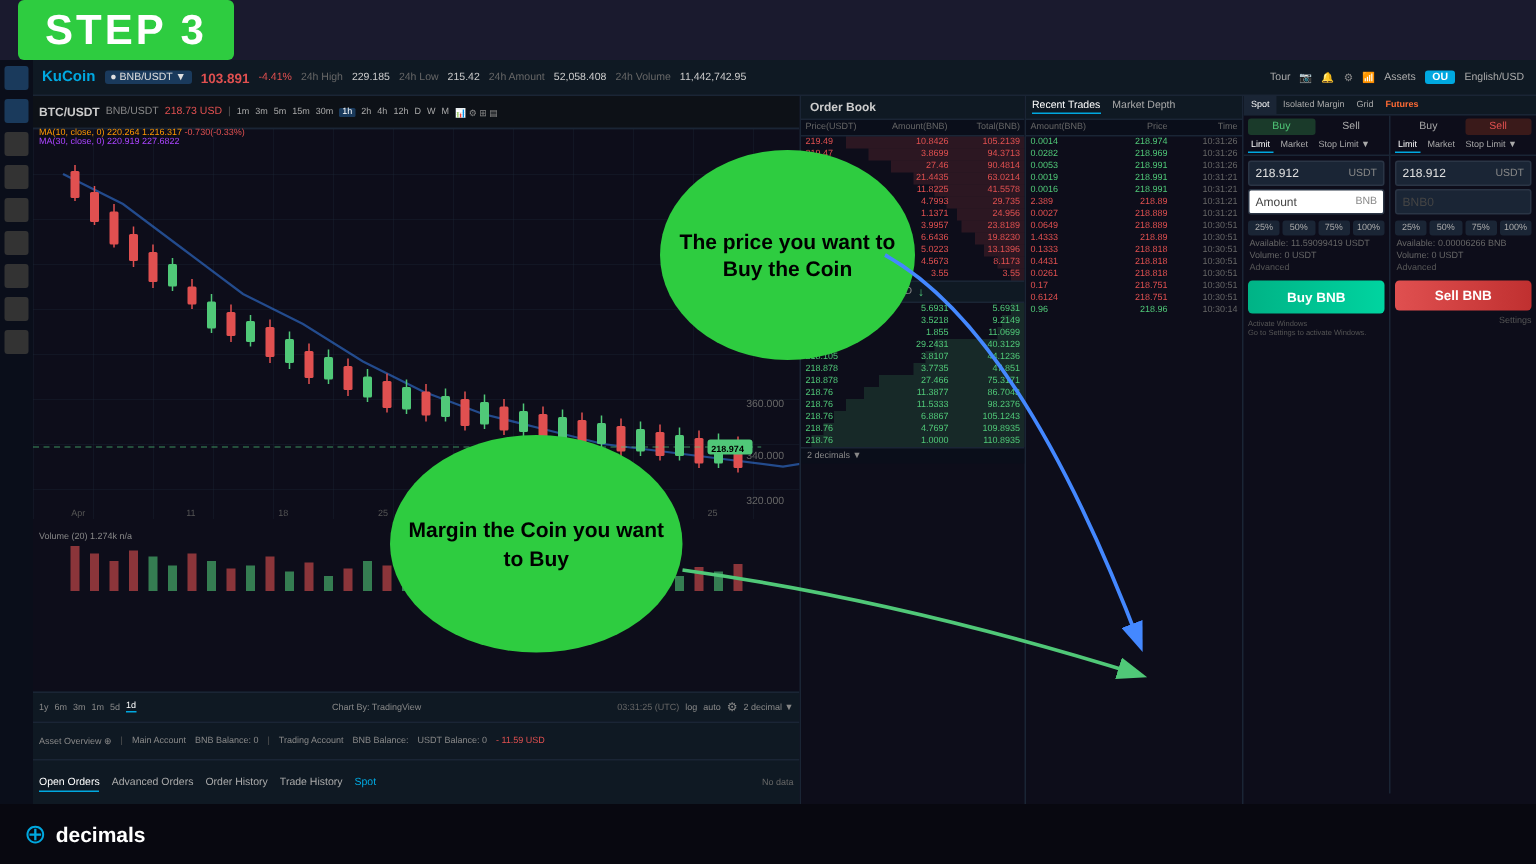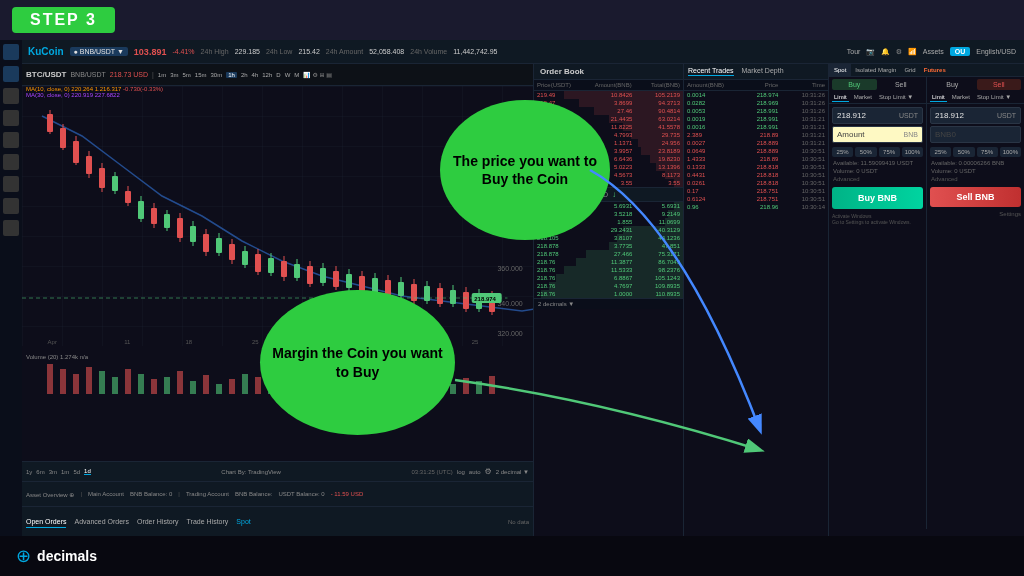"STEP 3" .step-badge { font-size: 16px -> 28px }
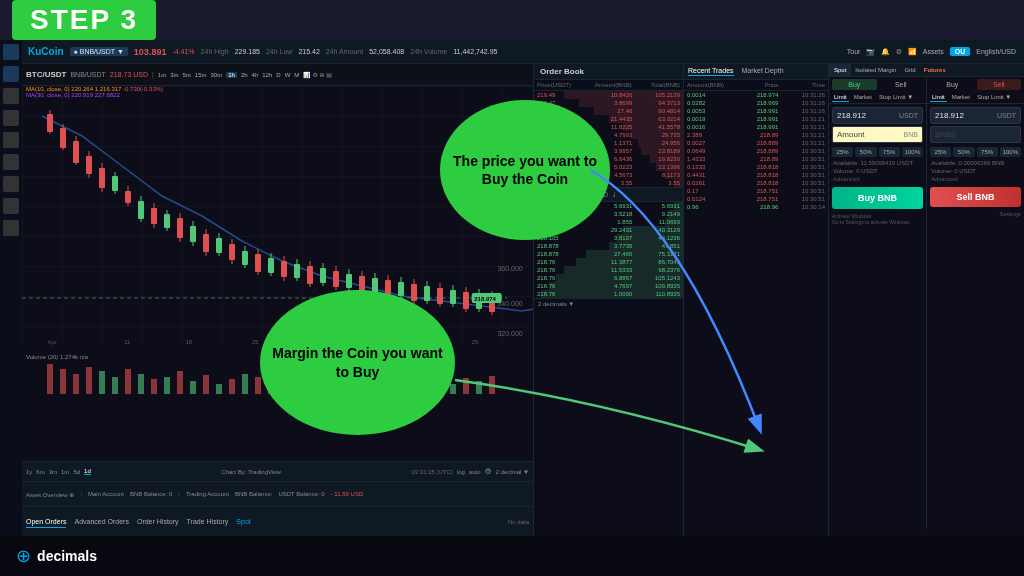"Amount" div { background: #fef9c3 -> #ffffff }
